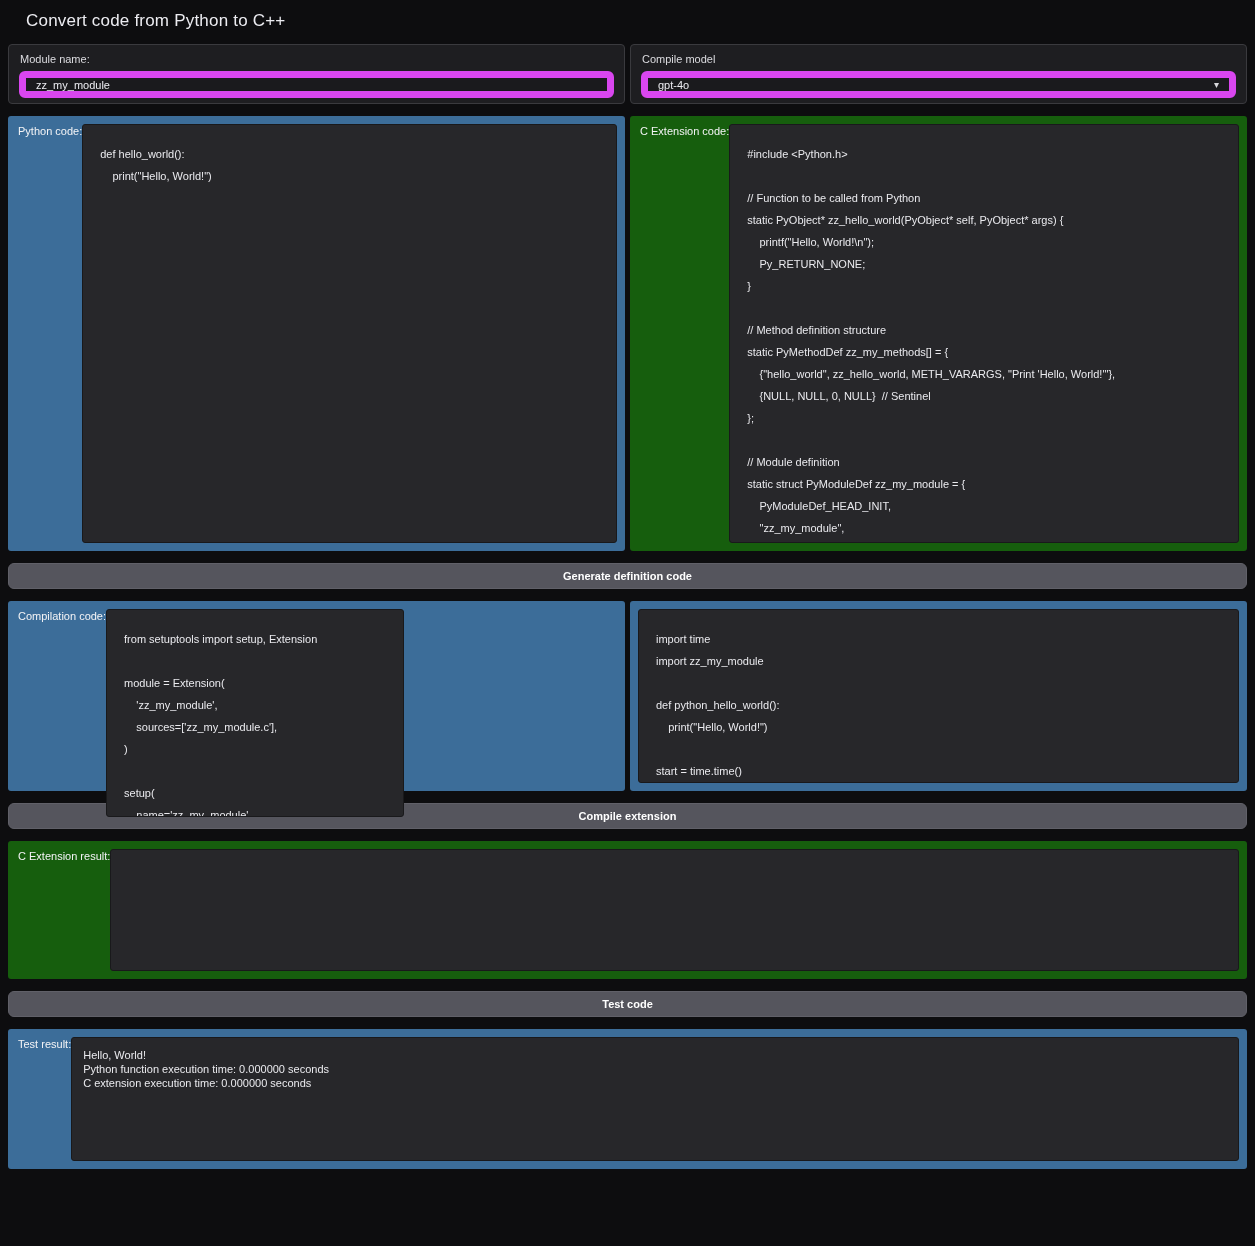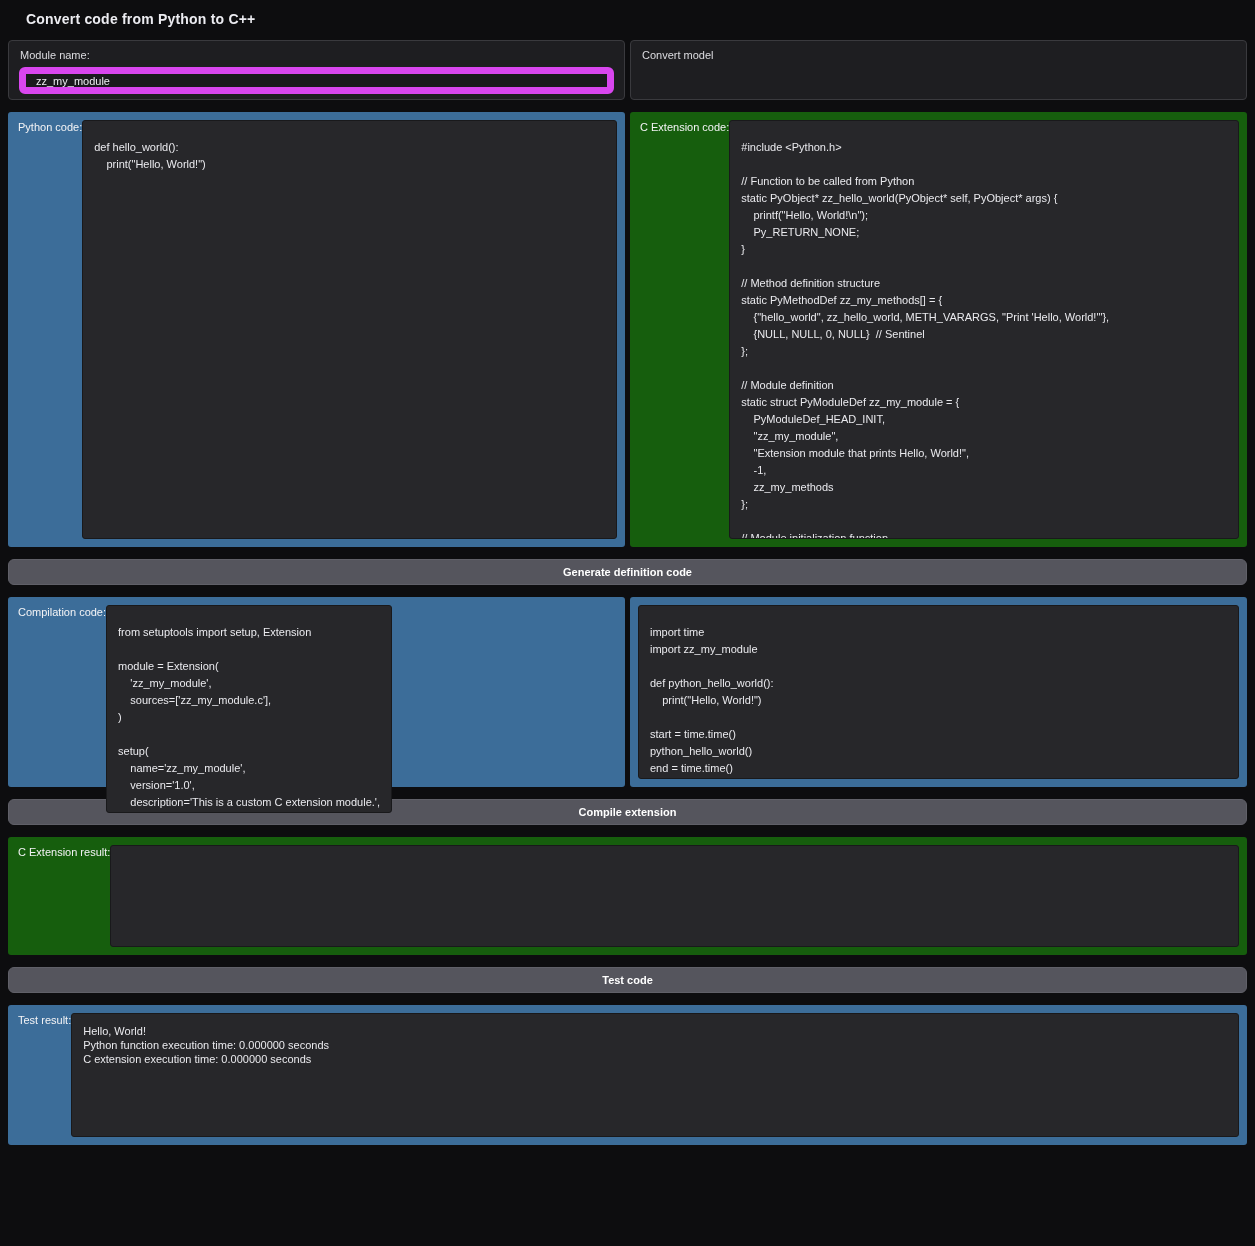"Convert code from Python to" .page-title { font-size: 14px -> 17px; font-weight: bold -> normal }
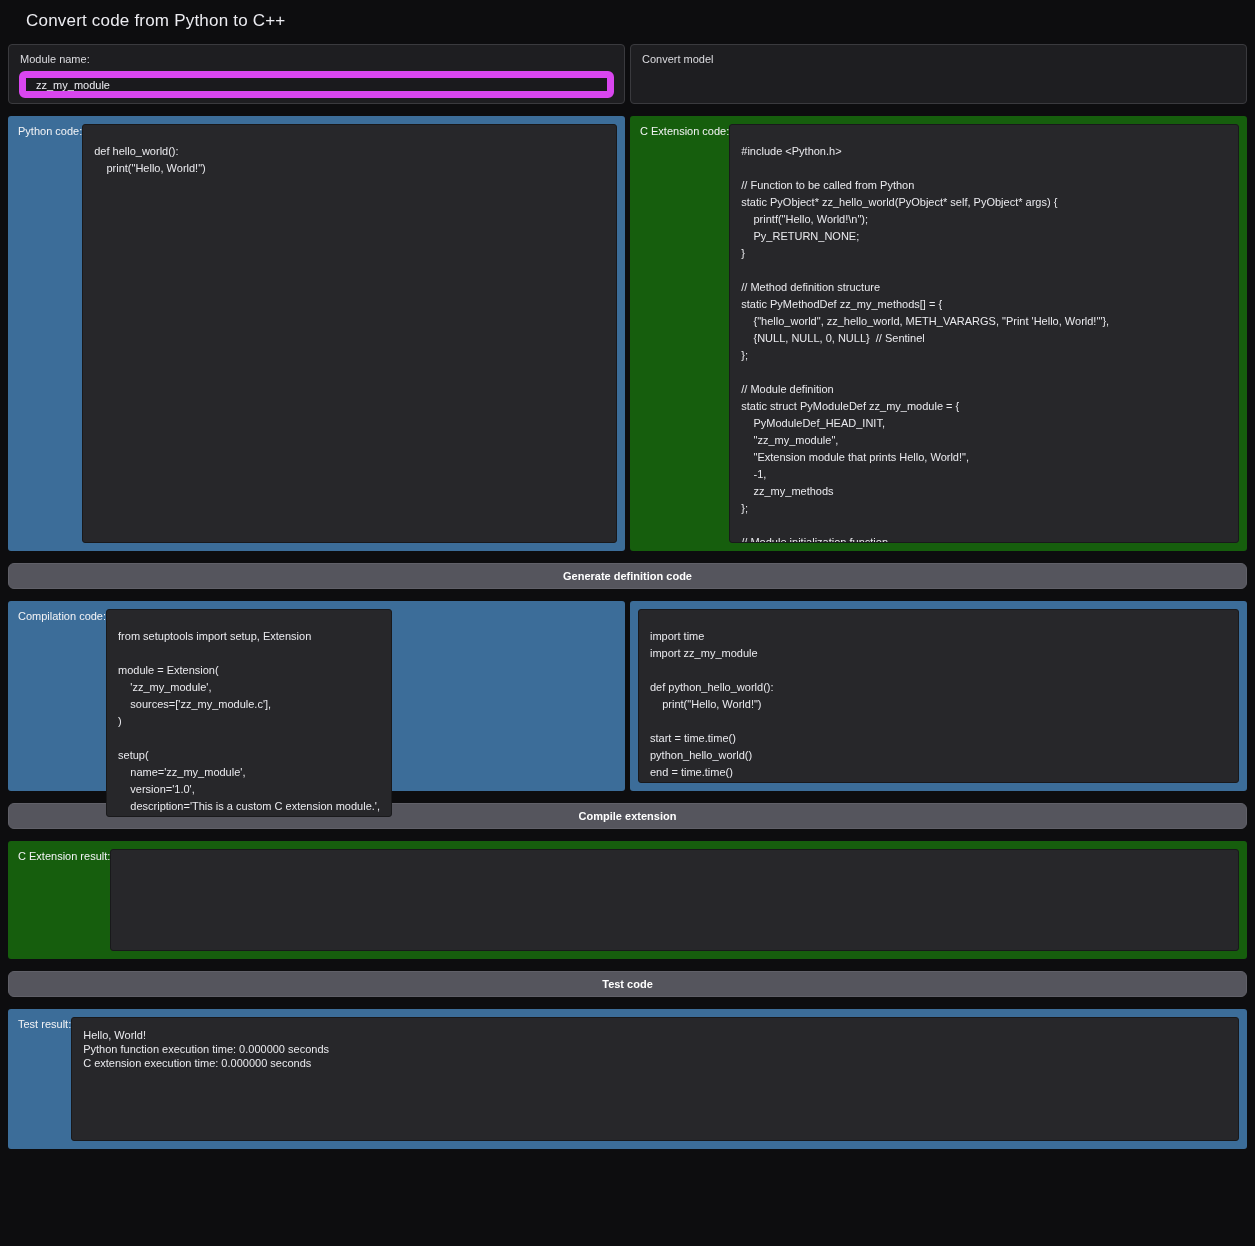"Convert model" div.group-label { text: Convert -> Compile }
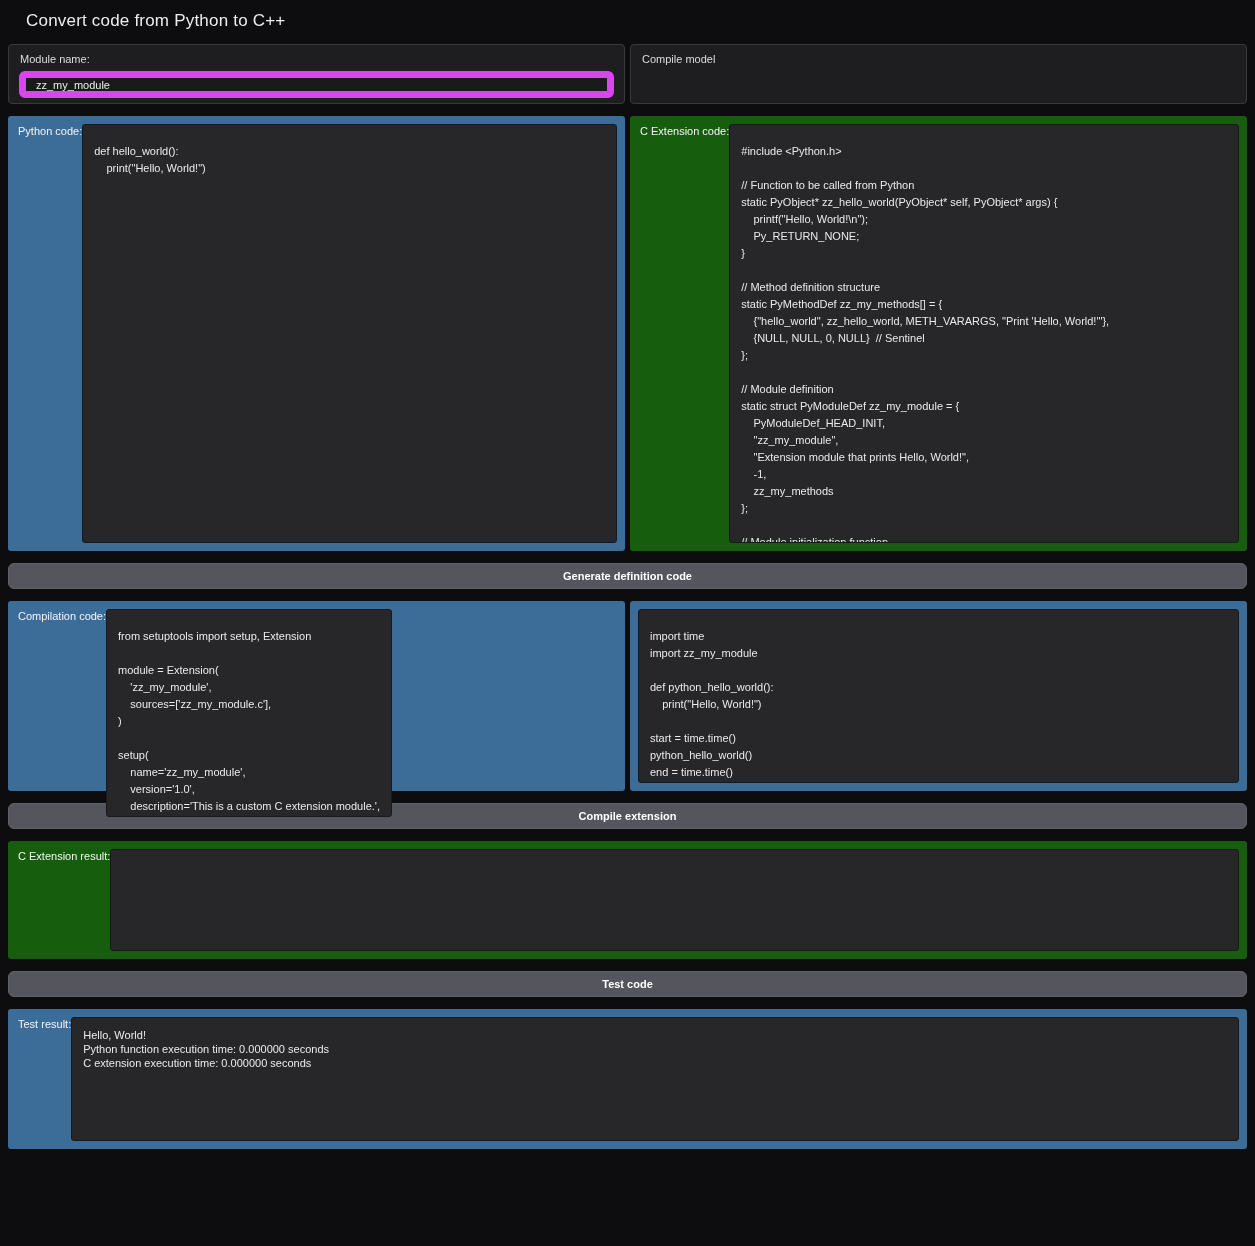"gpt-4o" div.textbox { html: none -> <div> <span>gpt-4o</span> <span>▾</span> </div> }
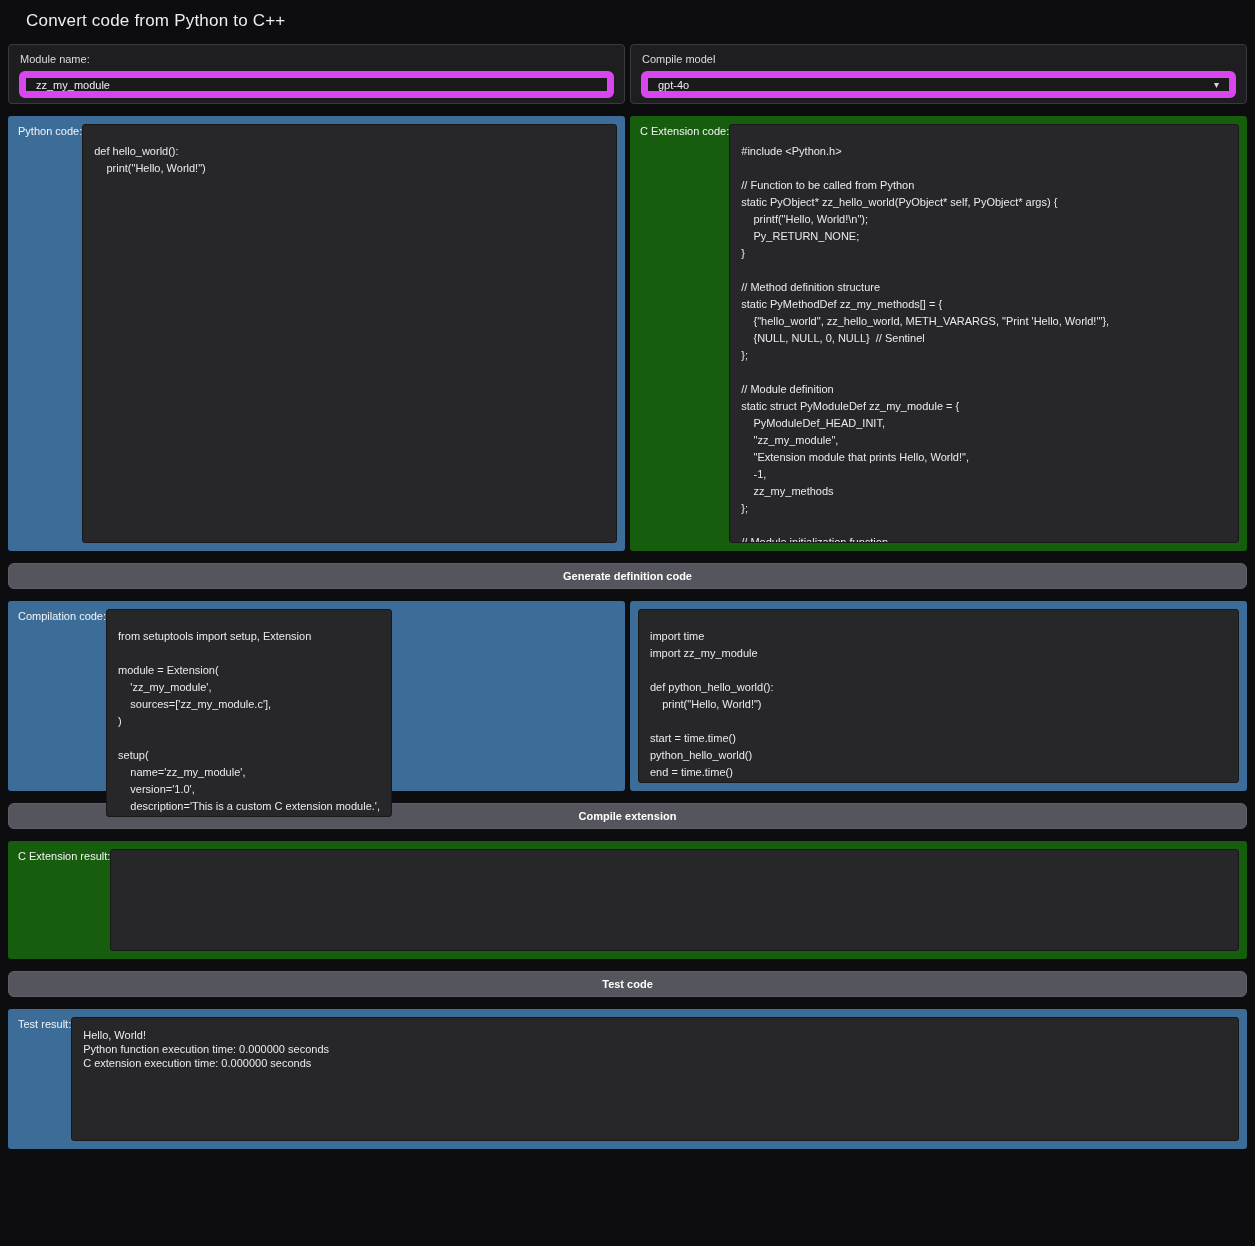"def hello_world():" .codebox { line-height: 17px -> 22px; padding: 18px 11px -> 18px 17px }
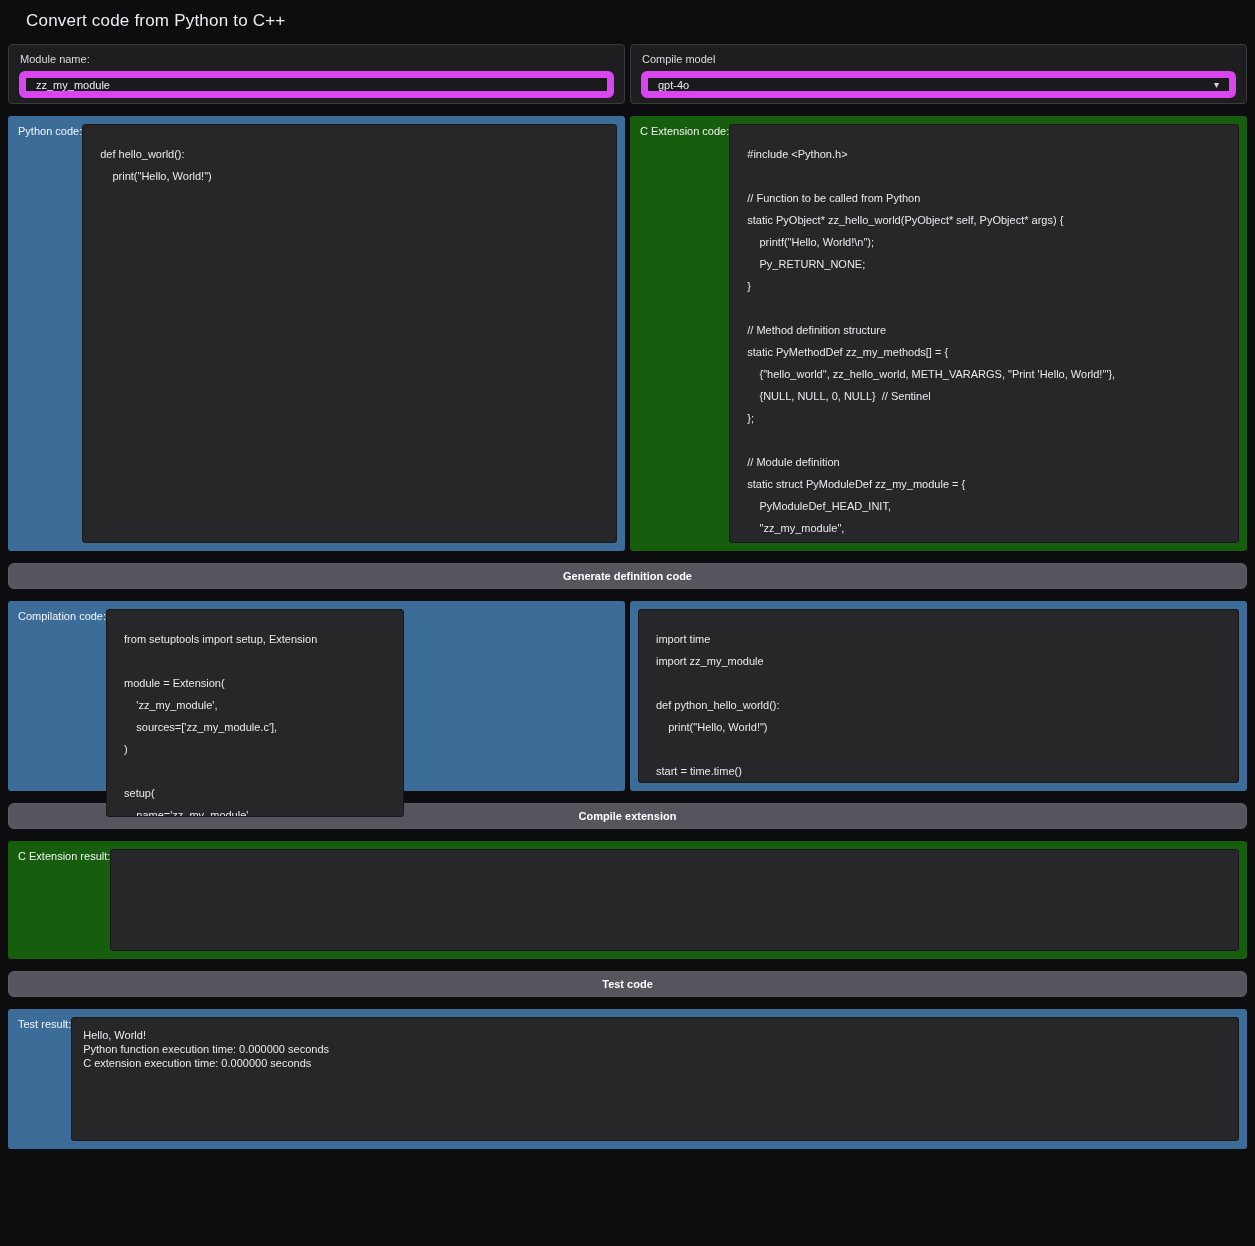"C Extension result:" .panel.result-green { height: 118px -> 138px }
